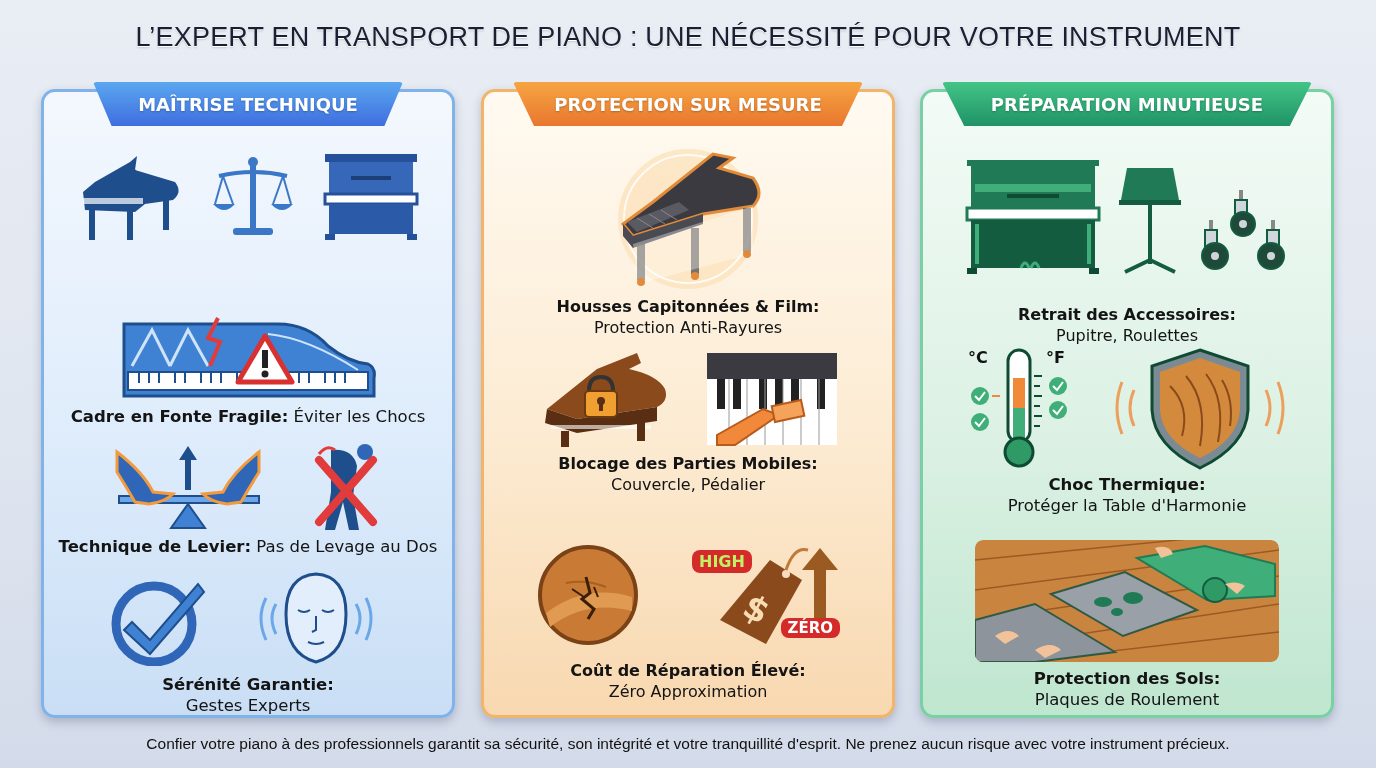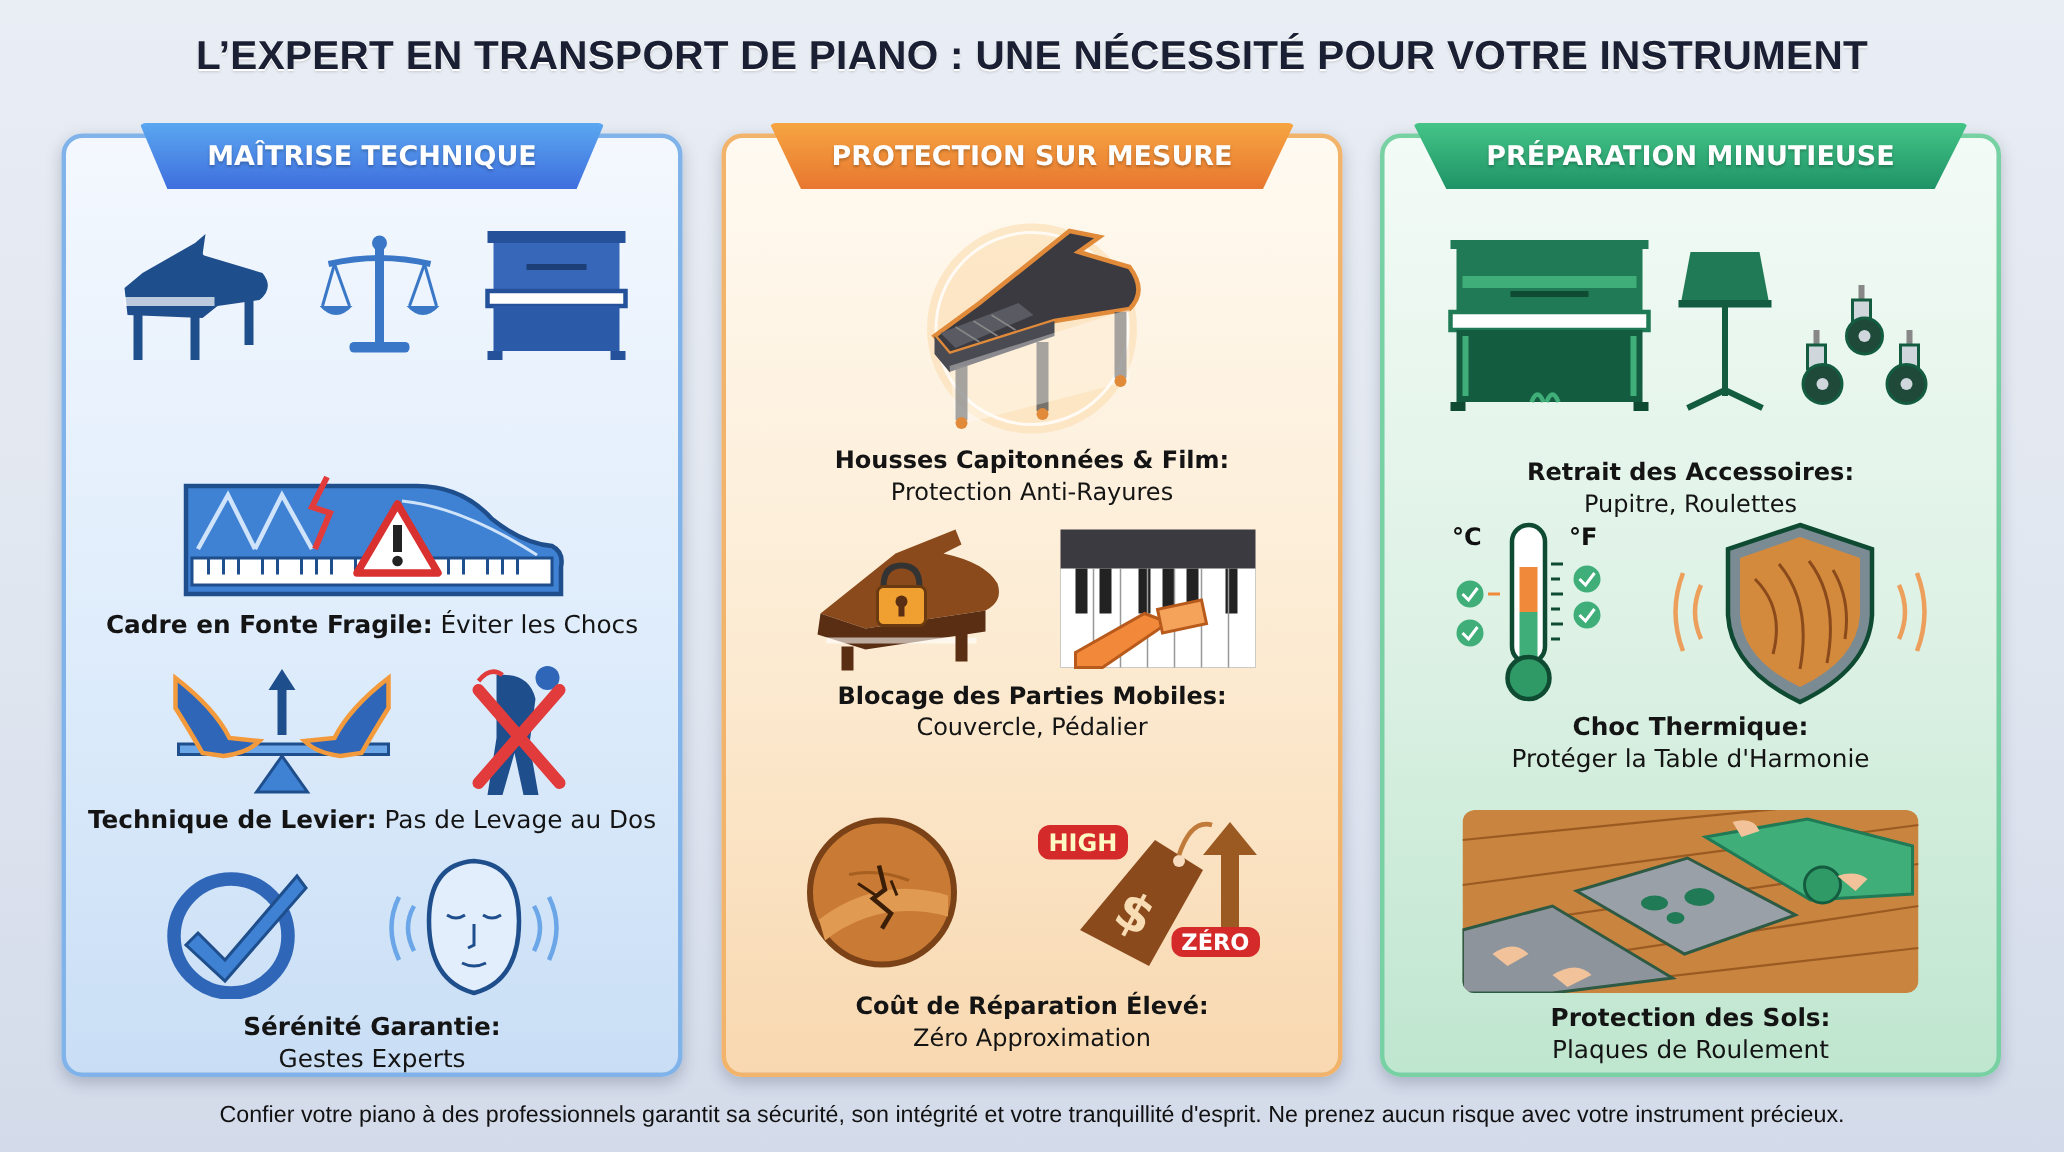"L’EXPERT EN TRANSPORT DE PIANO" .title { font-weight: 700 -> 400 }
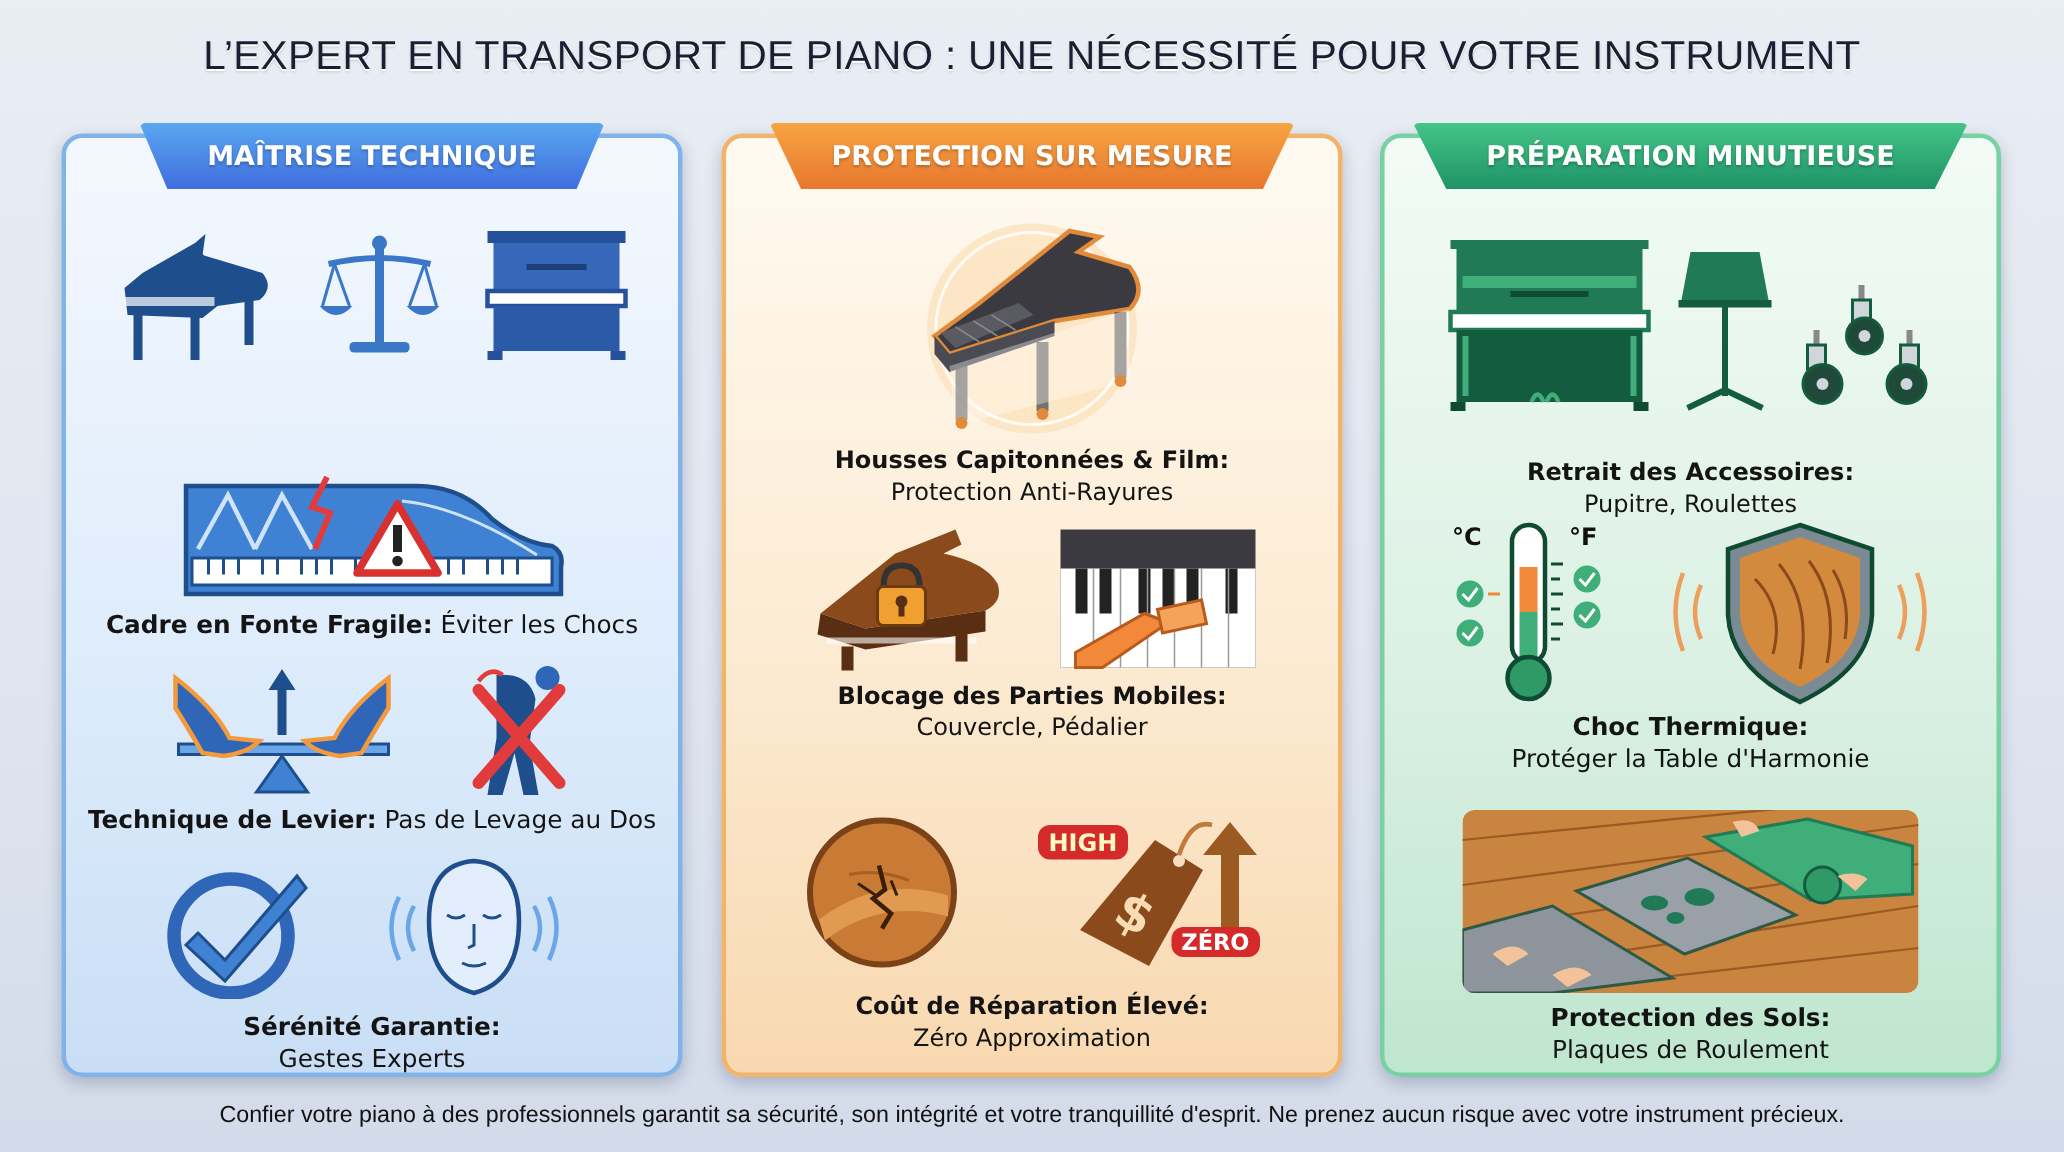"HIGH" span { color: #fef9c3 -> #bef264 }
